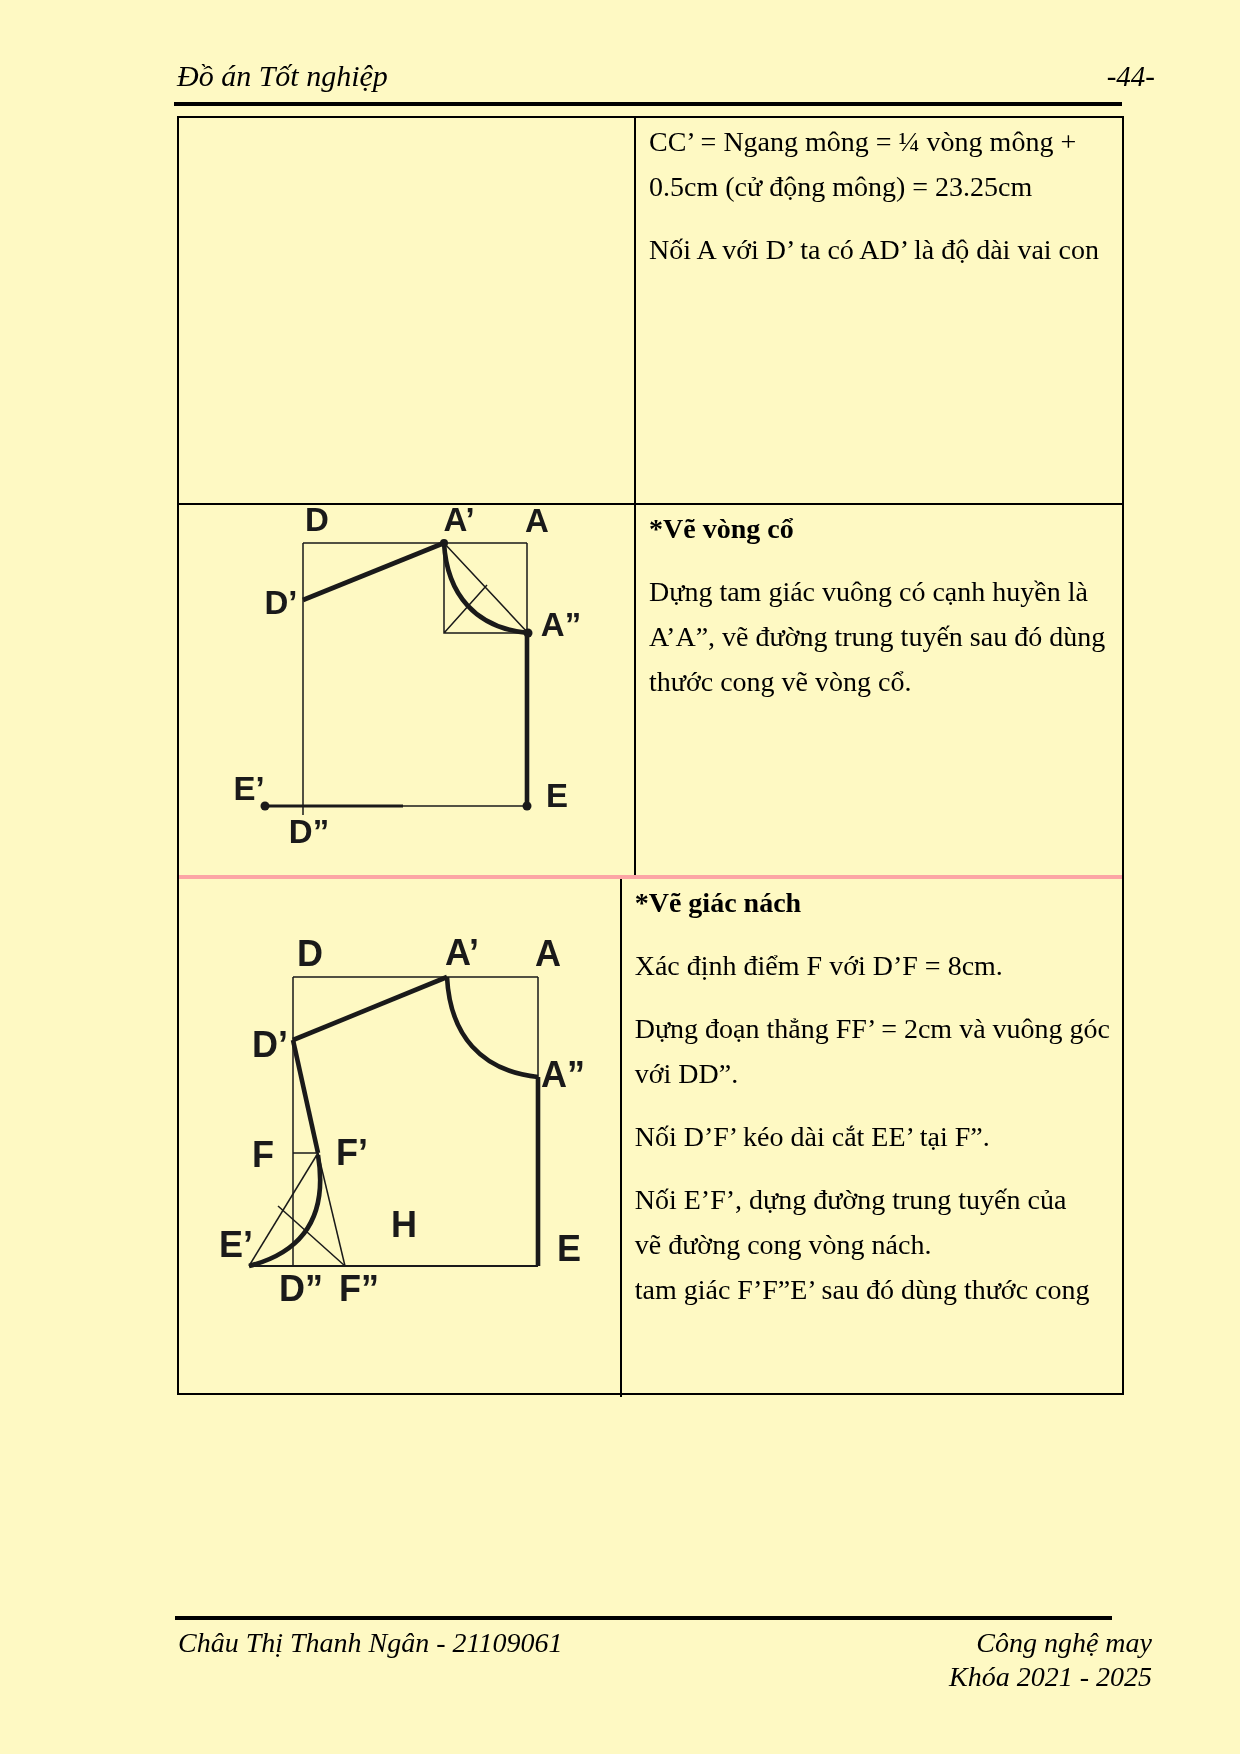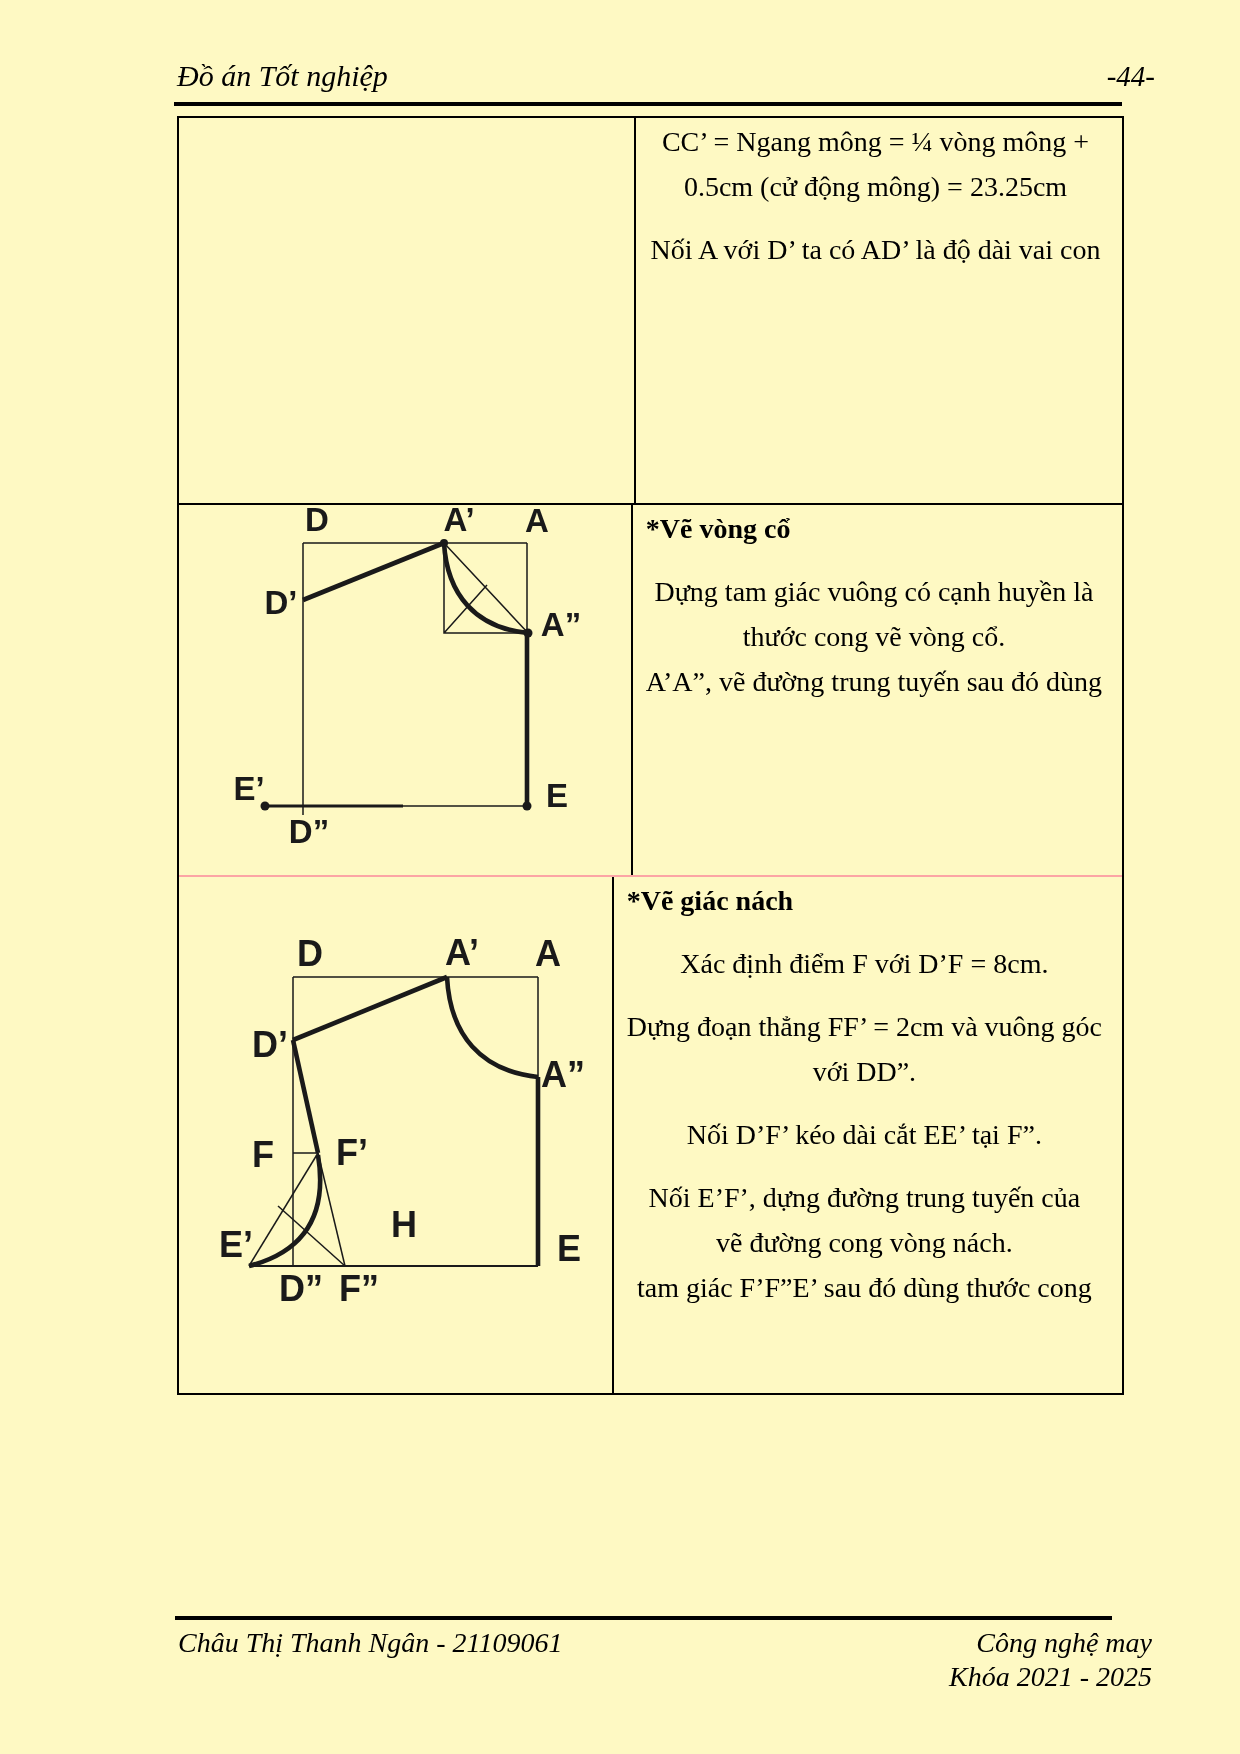"CC’ = Ngang mông =" .para { margin: 0 16px 18px 0 -> 0 8px 18px 0; text-align: center -> none }
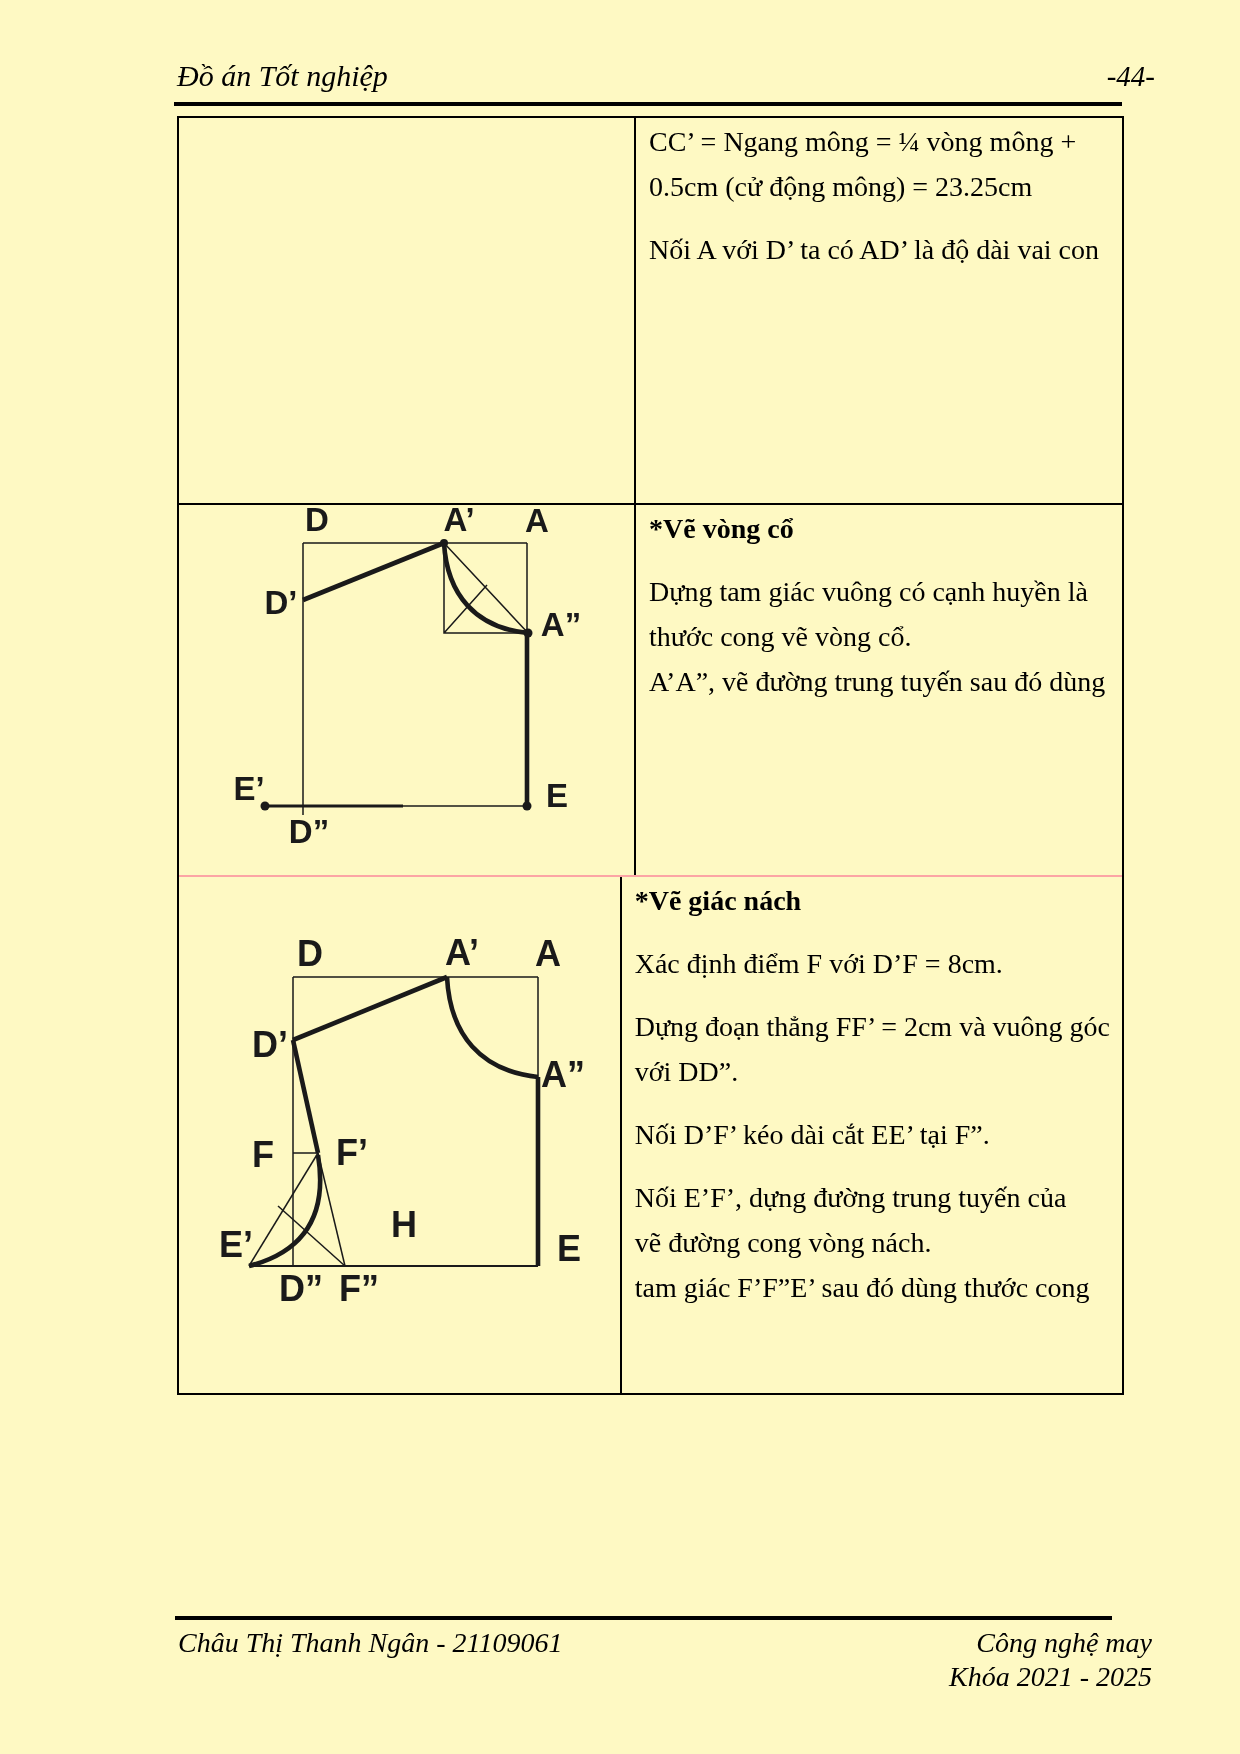"*Vẽ vòng cổ" .t-row.r2 { border-bottom: 2px solid #fca5a5 -> 4px solid #fca5a5 }
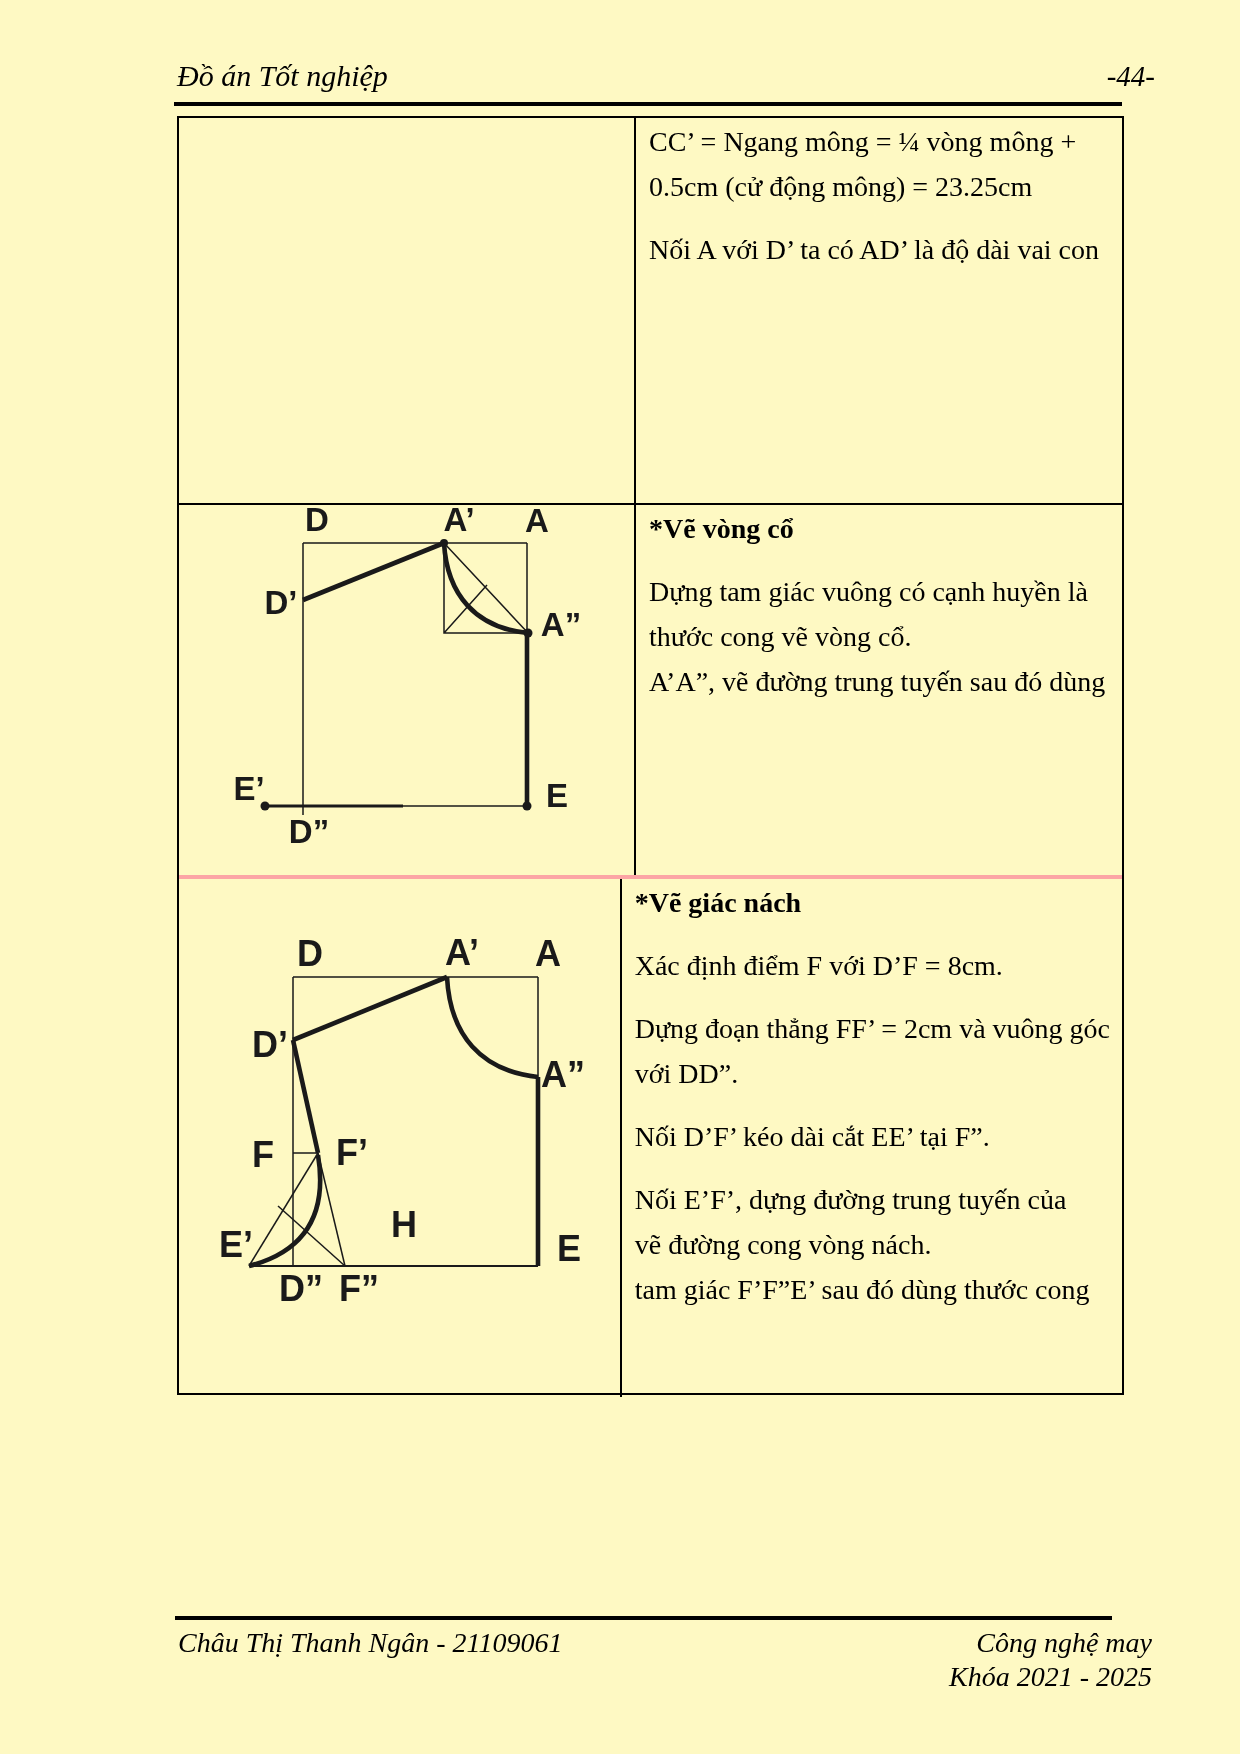"thước cong vẽ vòng cổ." div.tline { order: before "A’A”, vẽ đường trung tuyến" -> after "A’A”, vẽ đường trung tuyến" }
